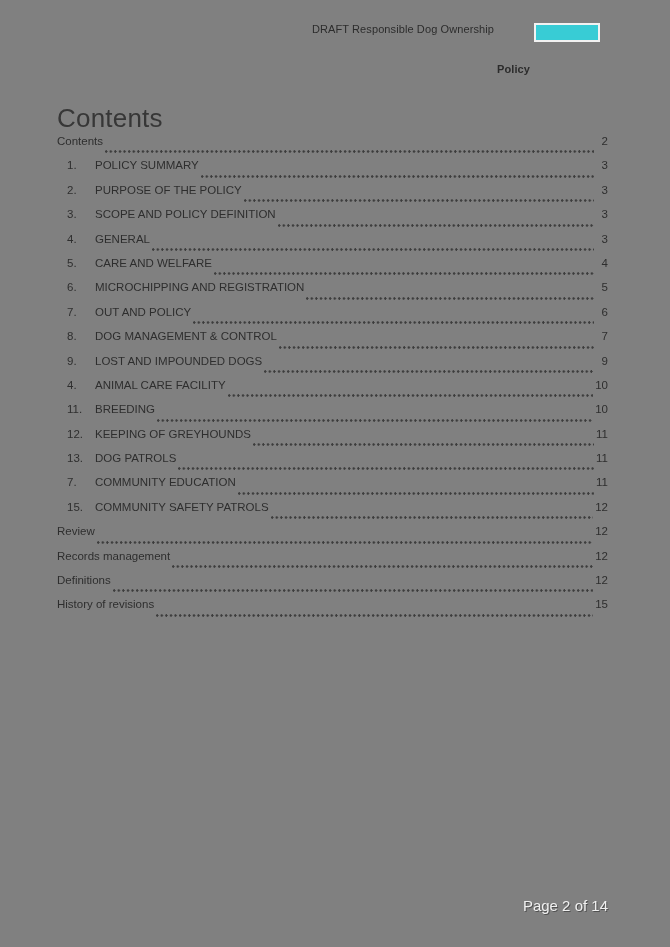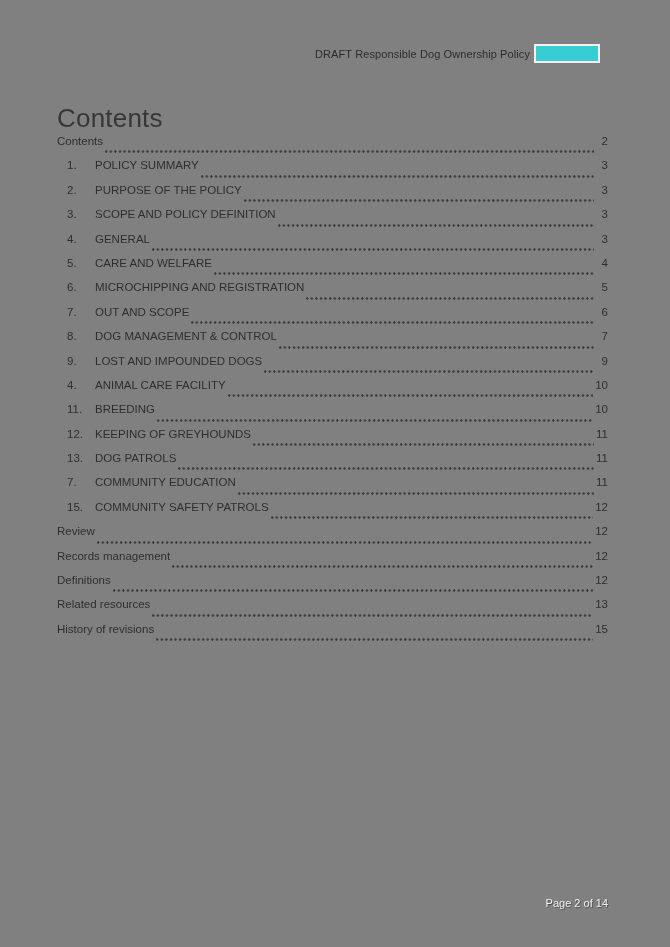"DRAFT Responsible Dog Ownership" .doc-header { align-items: center -> none; top: 44px -> 23px }
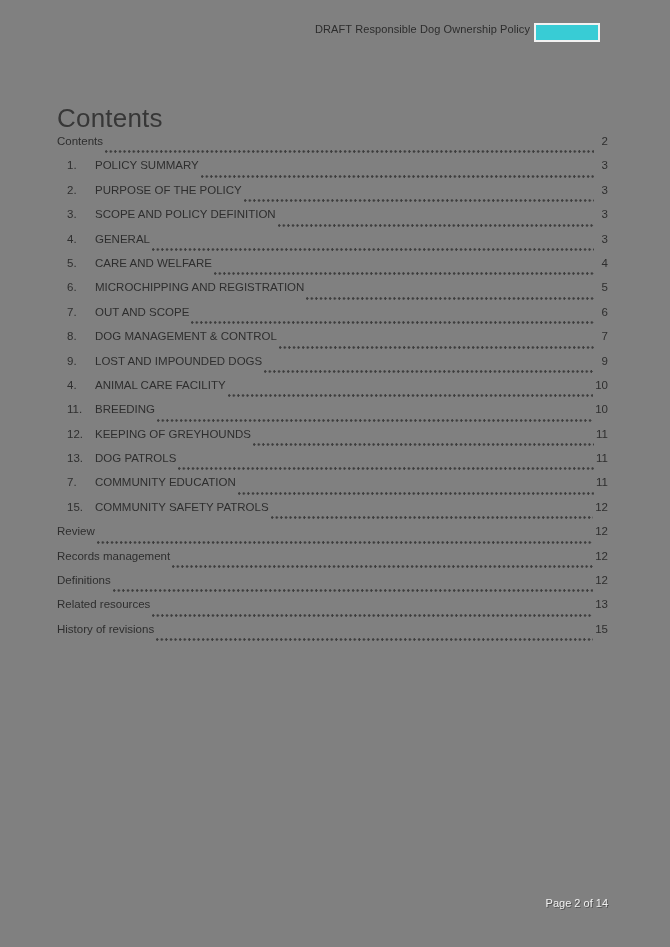"Policy" .doc-header .bold { font-weight: normal -> bold; margin-top: none -> 40px }
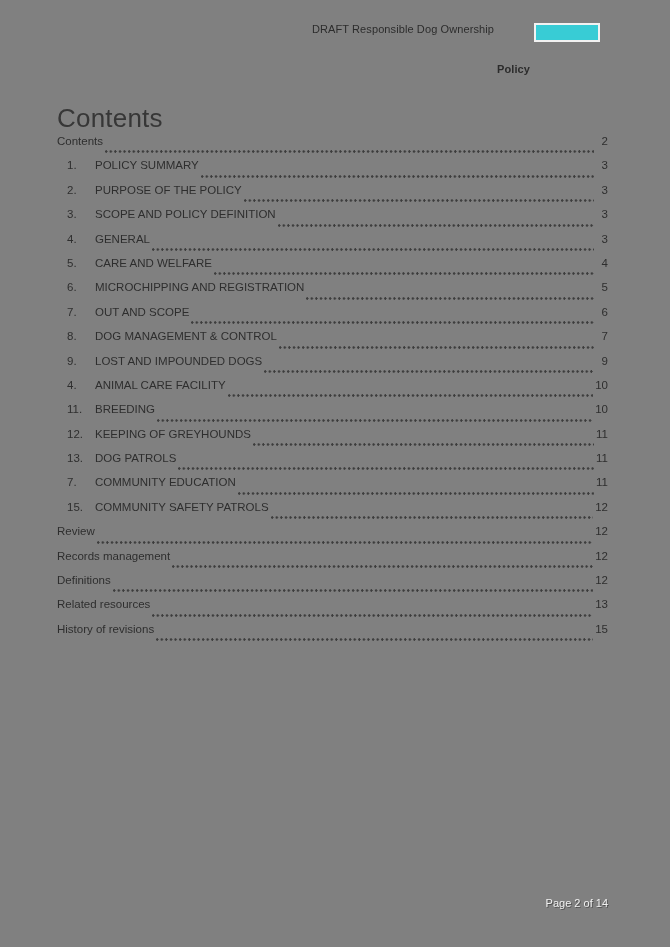"OUT AND SCOPE" span.toc-label { text: SCOPE -> POLICY }
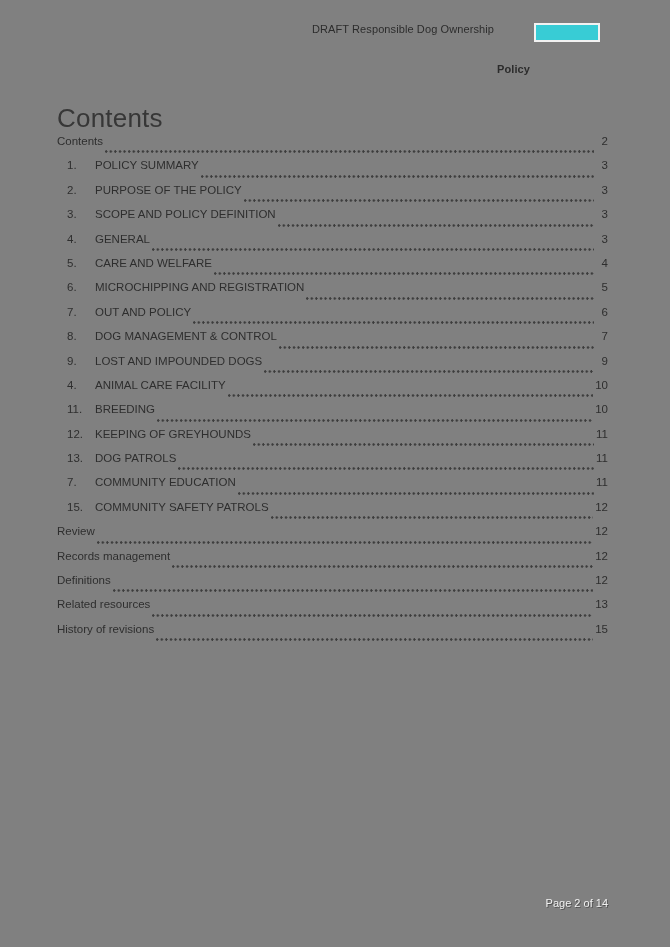"Related resources" div.toc-row { html: <div> <span>Related resources</span> <span></span> <span>13</span> </div> -> none }
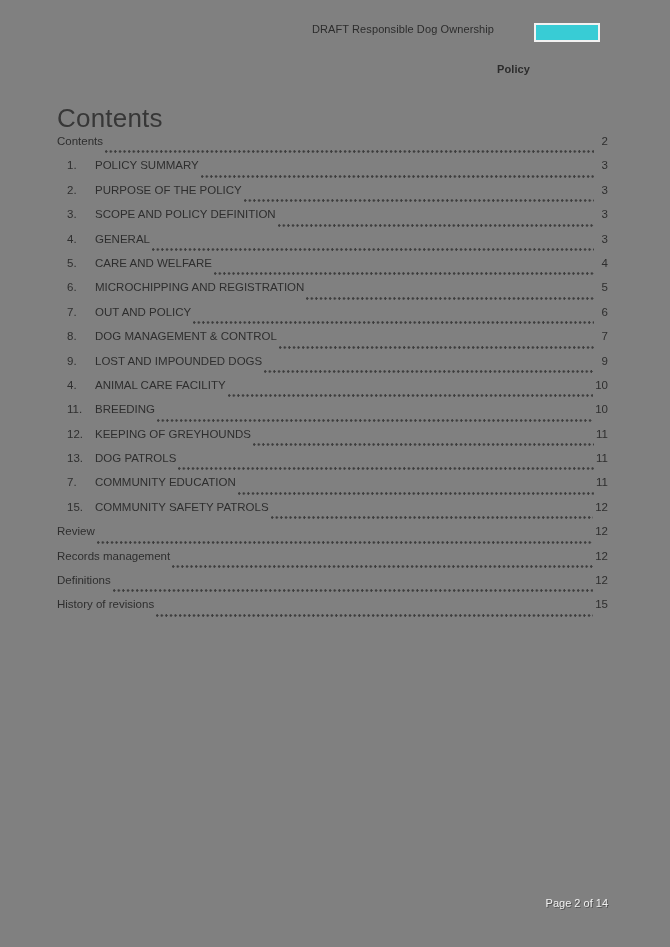"Page 2 of 14" .page-footer { font-size: 11px -> 15px }
